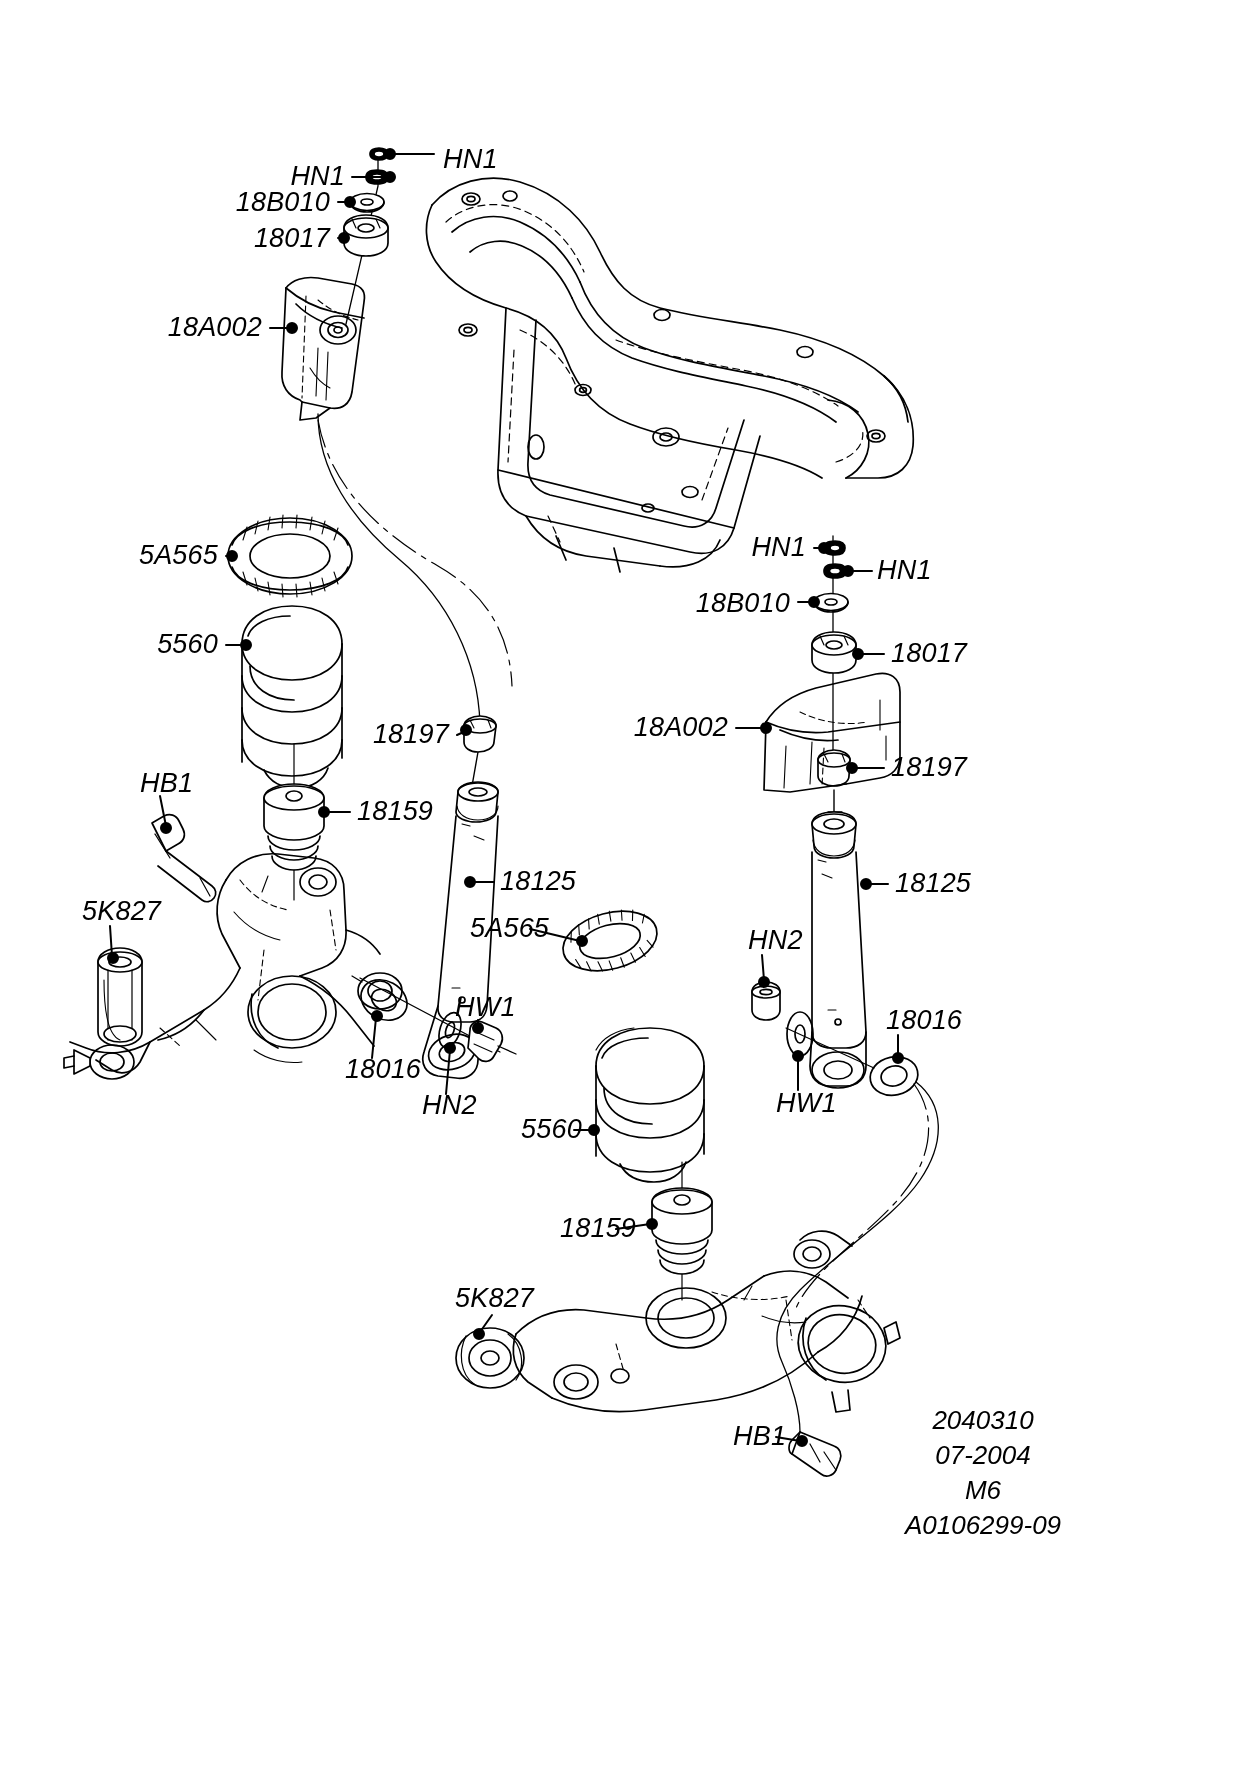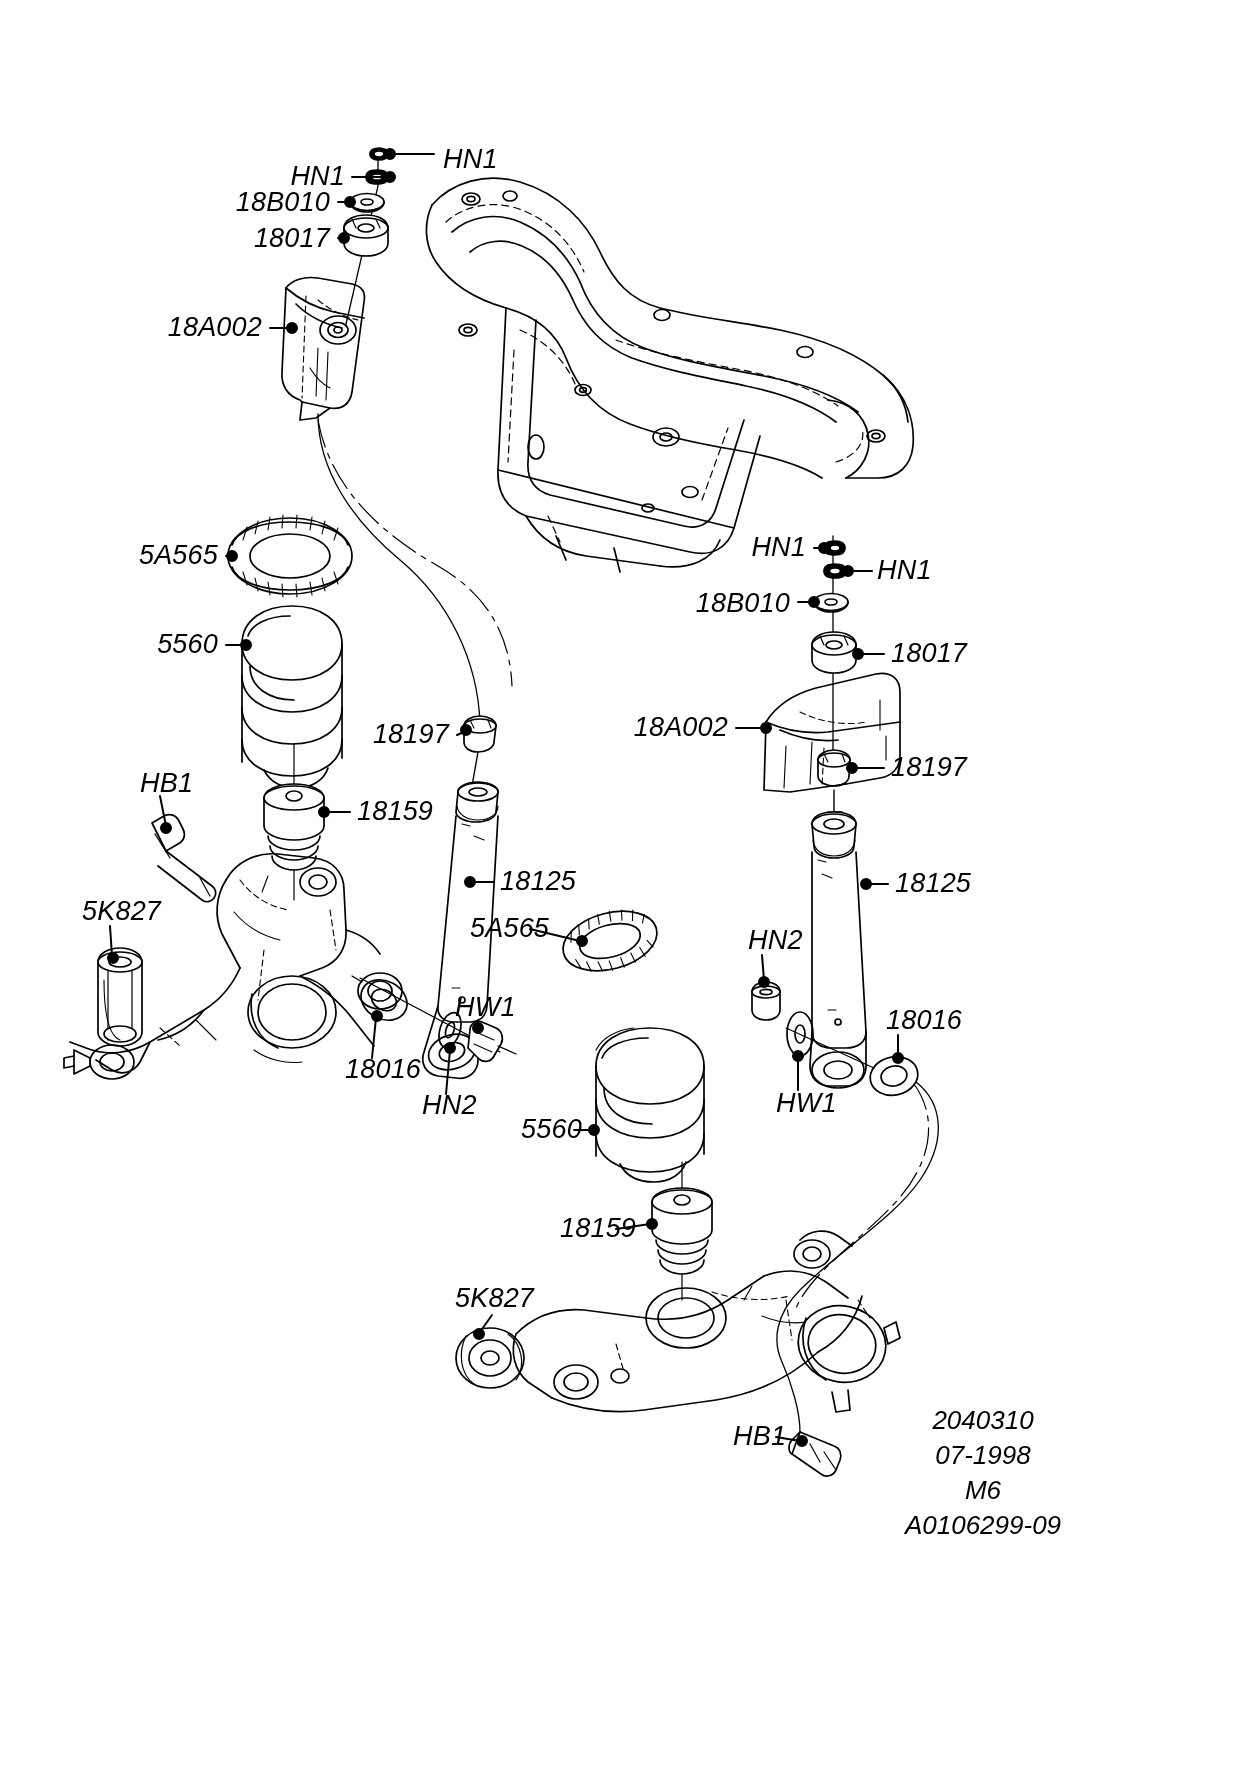"07-1998" div { text: 07-1998 -> 07-2004 }
